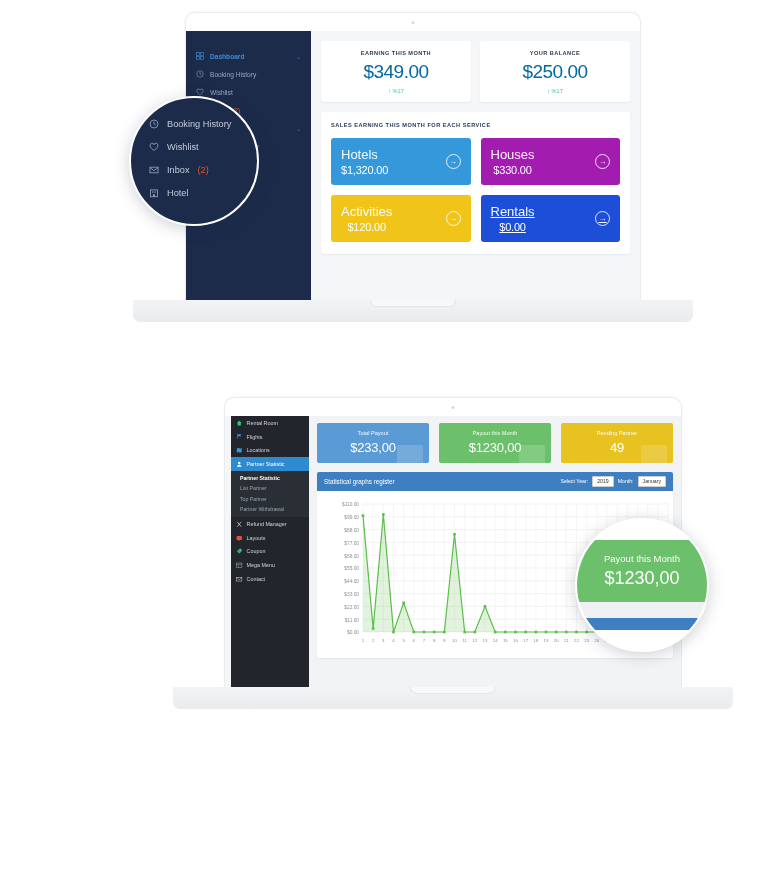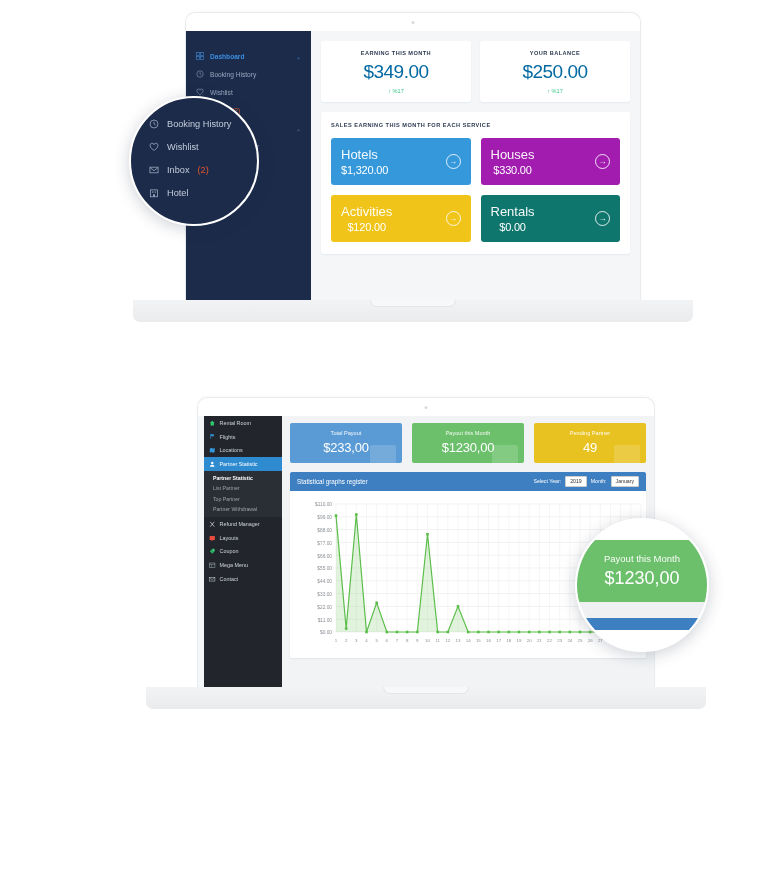"Rentals" div.svc { background: #0f766e -> #1d4ed8; text-decoration: none -> underline }
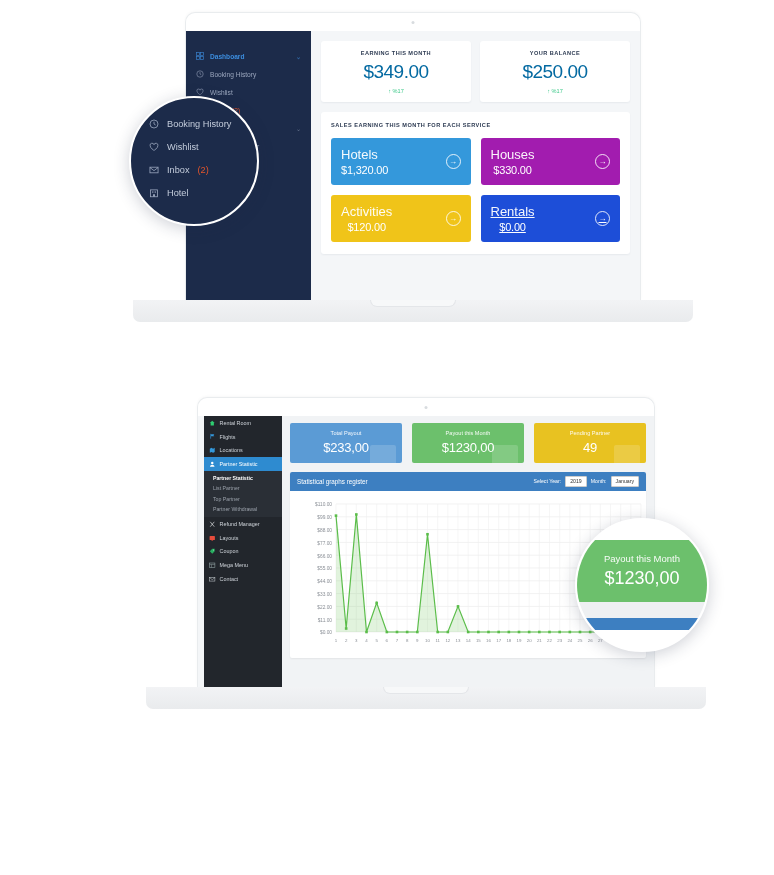"$233,00" #laptop2 { left: 197px -> 224px }
